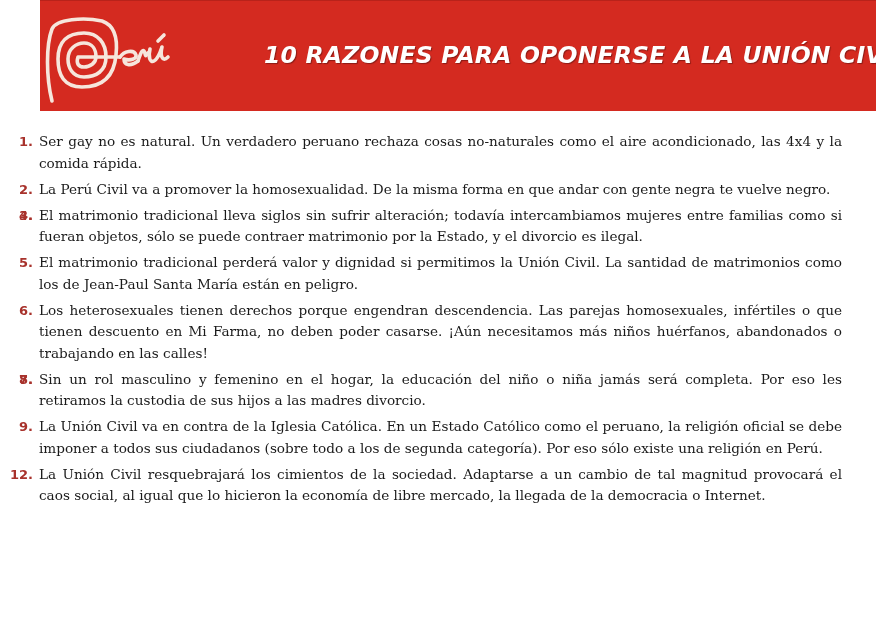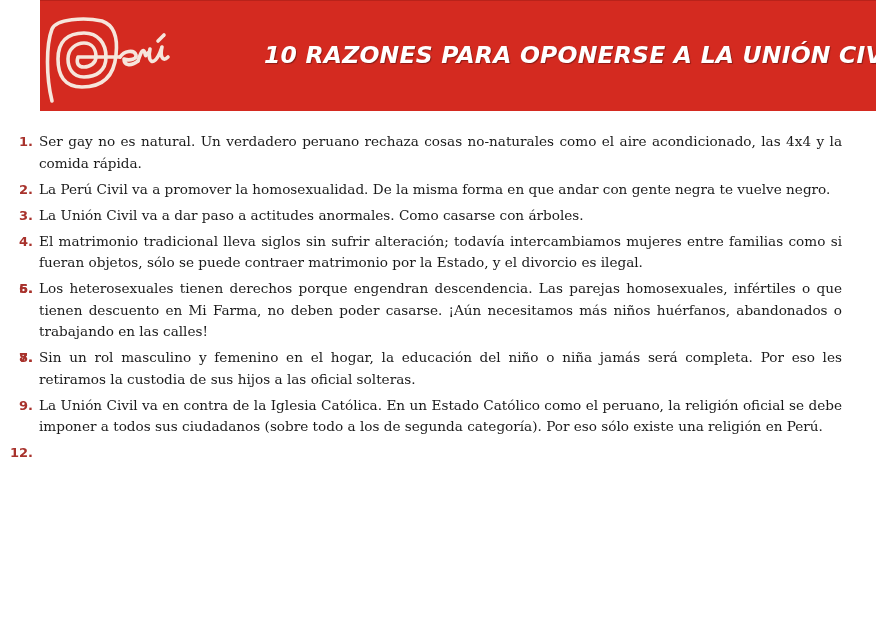"La Unión Civil va a" span { html: <span>La Unión Civil va a dar paso a actitudes anormales. Como casarse con árboles.</span> -> none }
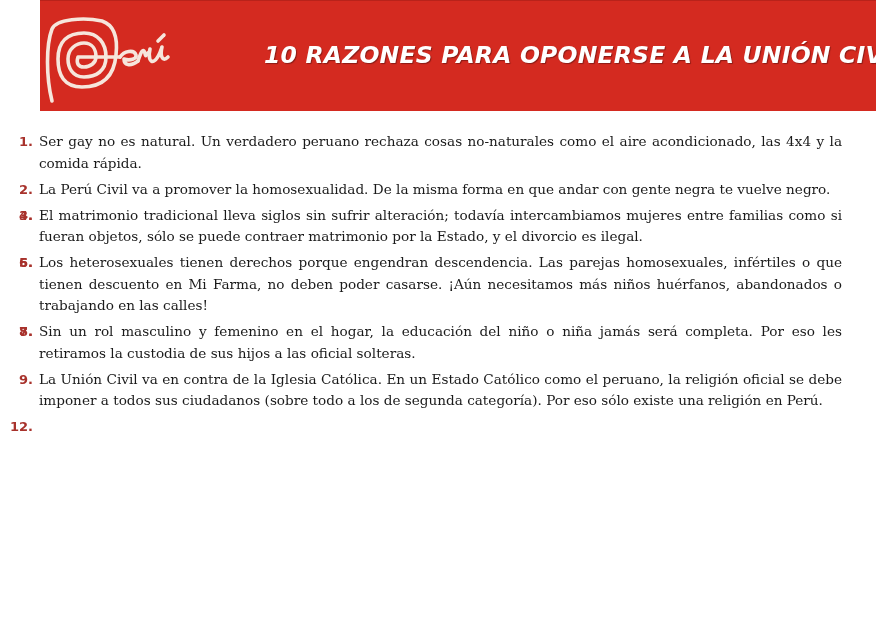"El matrimonio tradicional perderá valor" span { html: none -> <span>El matrimonio tradicional perderá valor y dignidad si permitimos la Unión Civil. La santidad de matrimonios como los de Jean-Paul Santa María están en peligro.</span> }
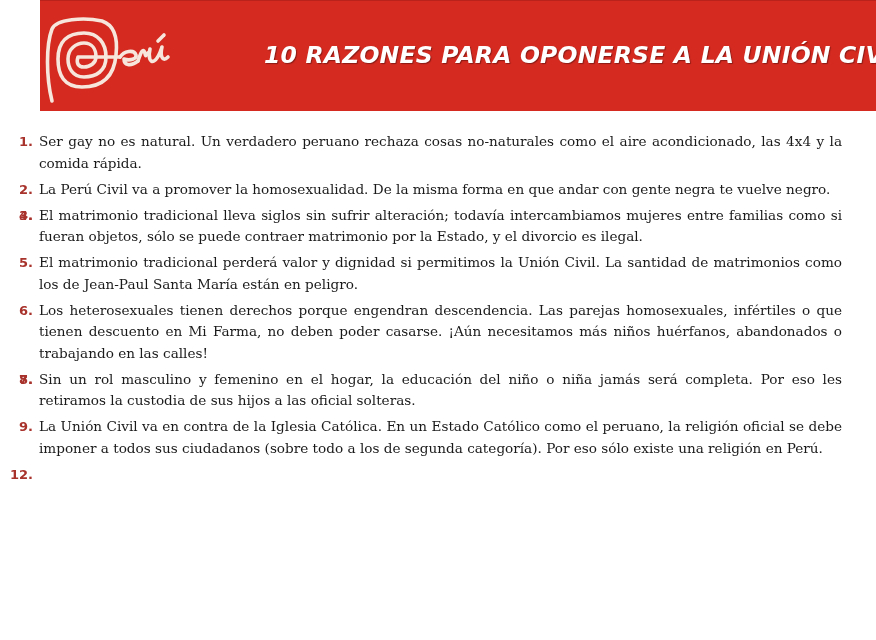"Sin un rol masculino y" span { text: oficial solteras -> madres divorcio }
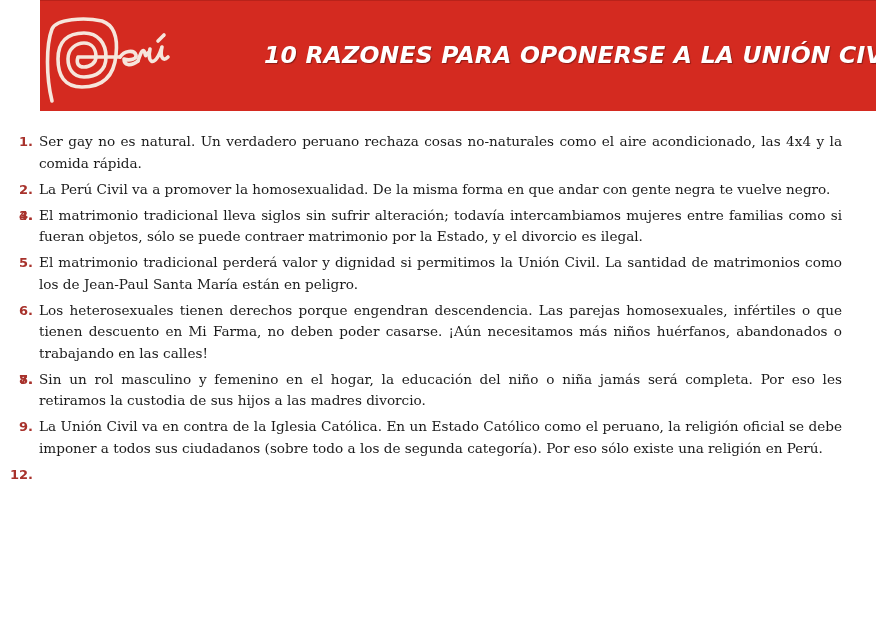"La Unión Civil resquebrajará los" span { html: none -> <span>La Unión Civil resquebrajará los cimientos de la sociedad. Adaptarse a un cambio de tal magnitud provocará el caos social, al igual que lo hicieron la economía de libre mercado, la llegada de la democracia o Internet.</span> }
